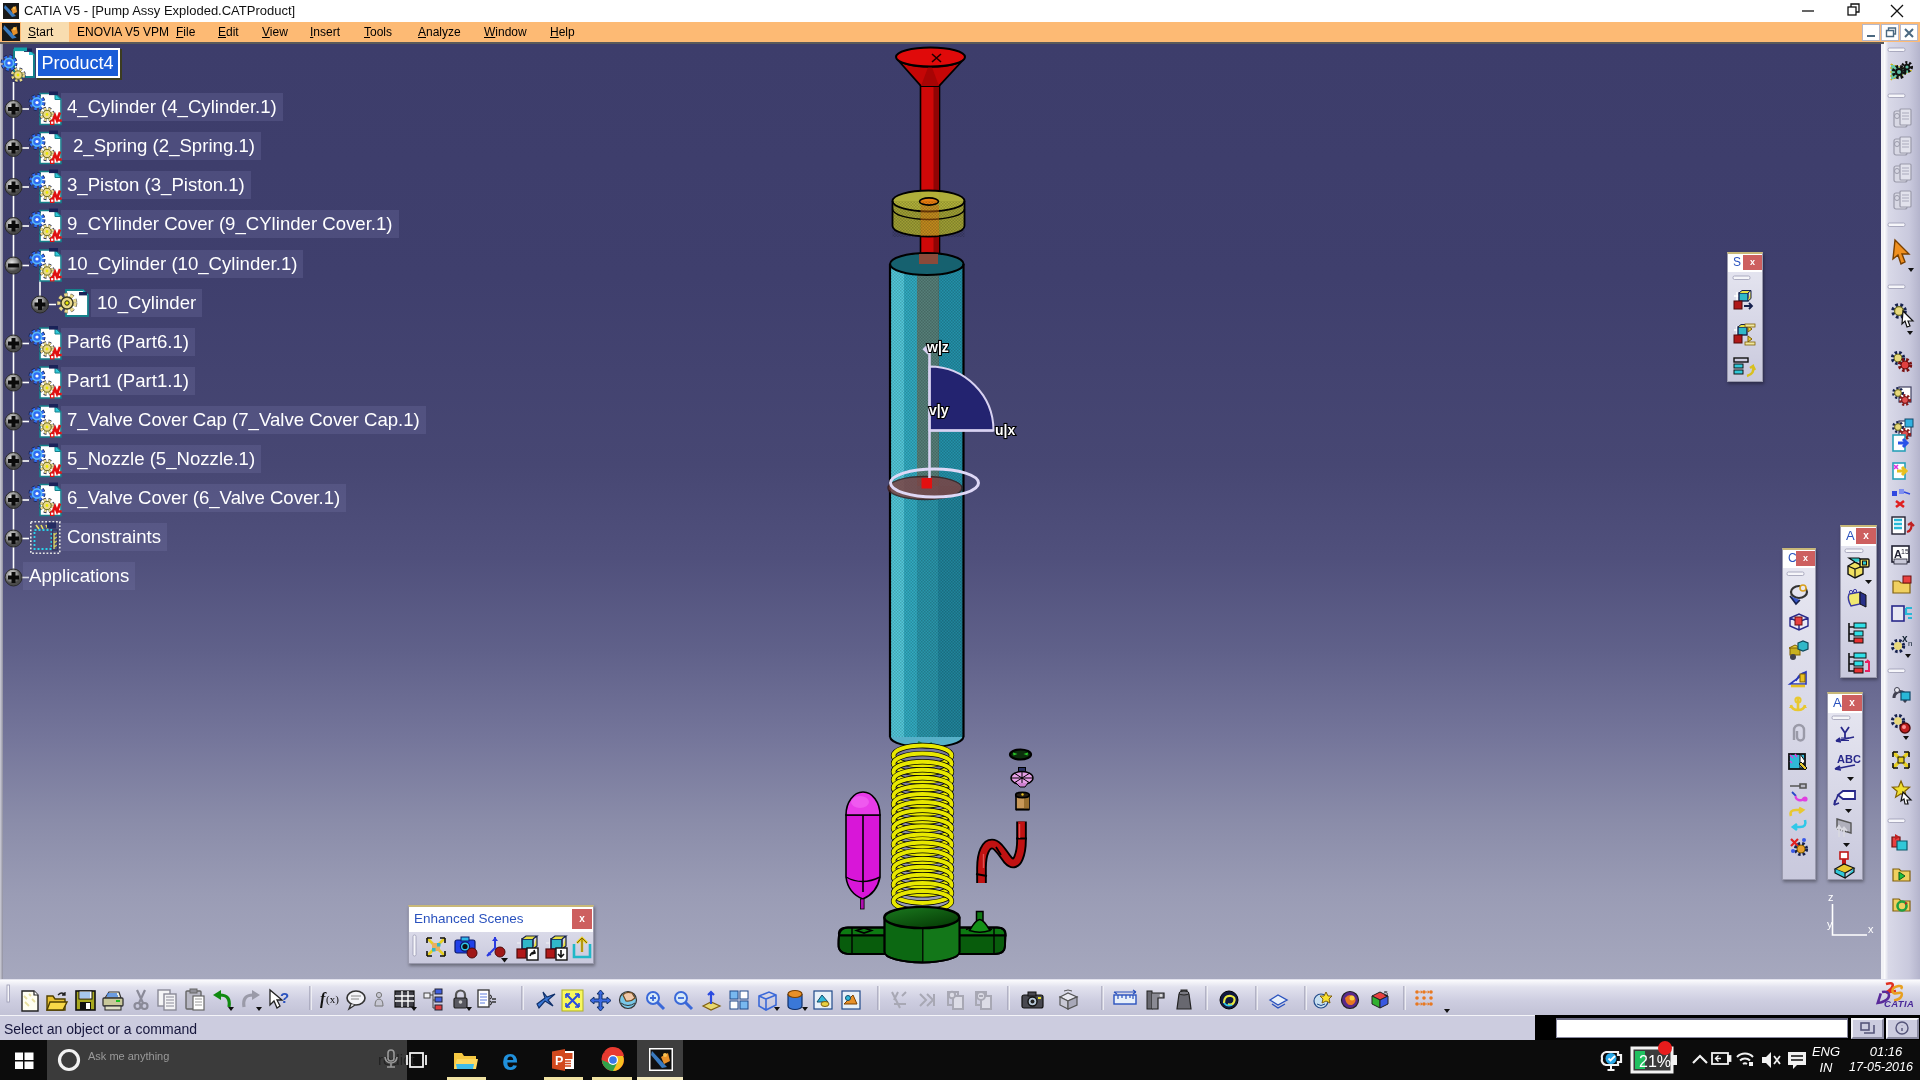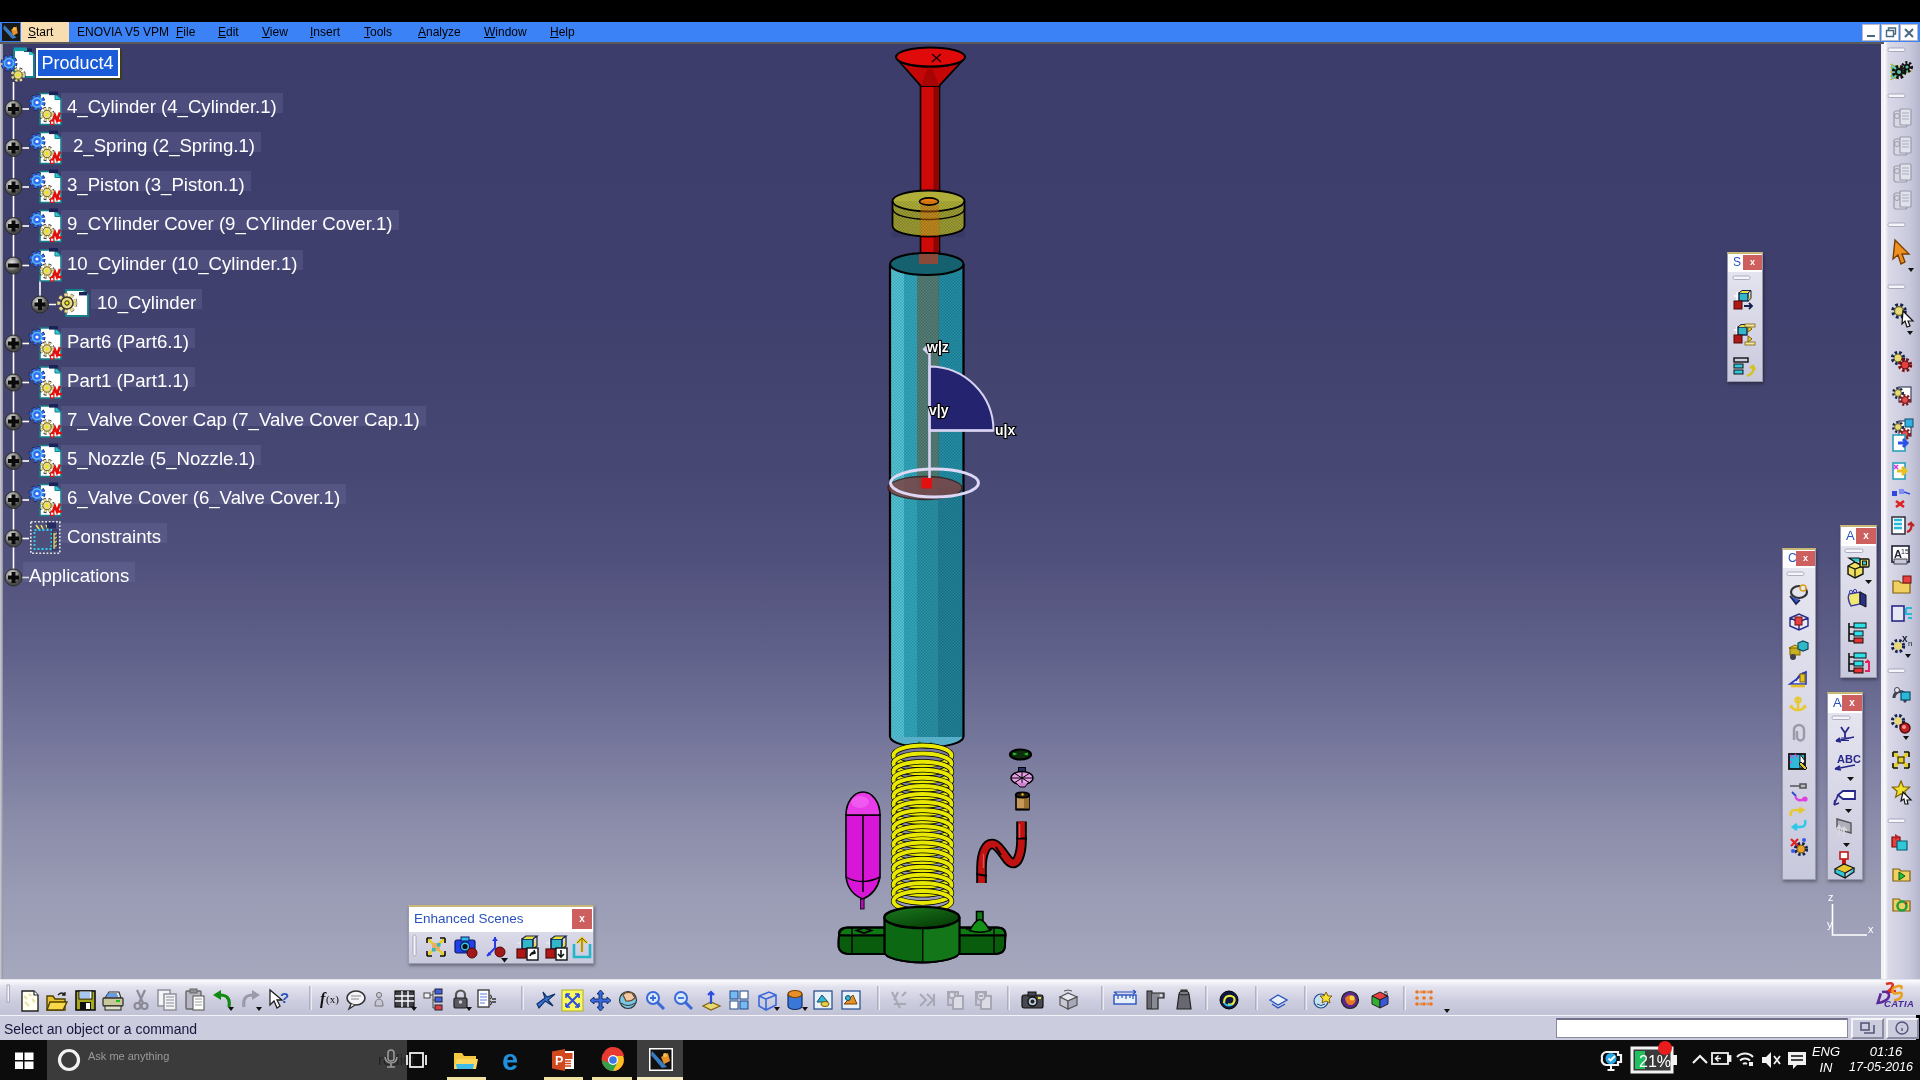"CATIA V5 - [Pump Assy" div { html: none -> <div> <svg> <rect></rect> <path></path> <path></path> <circle></circle> </svg> <span>CATIA V5 - [Pump Assy Exploded.CATProduct]</span> <svg> <g> <path></path> <rect></rect> <path></path> <path></path> </g> </svg> </div> }
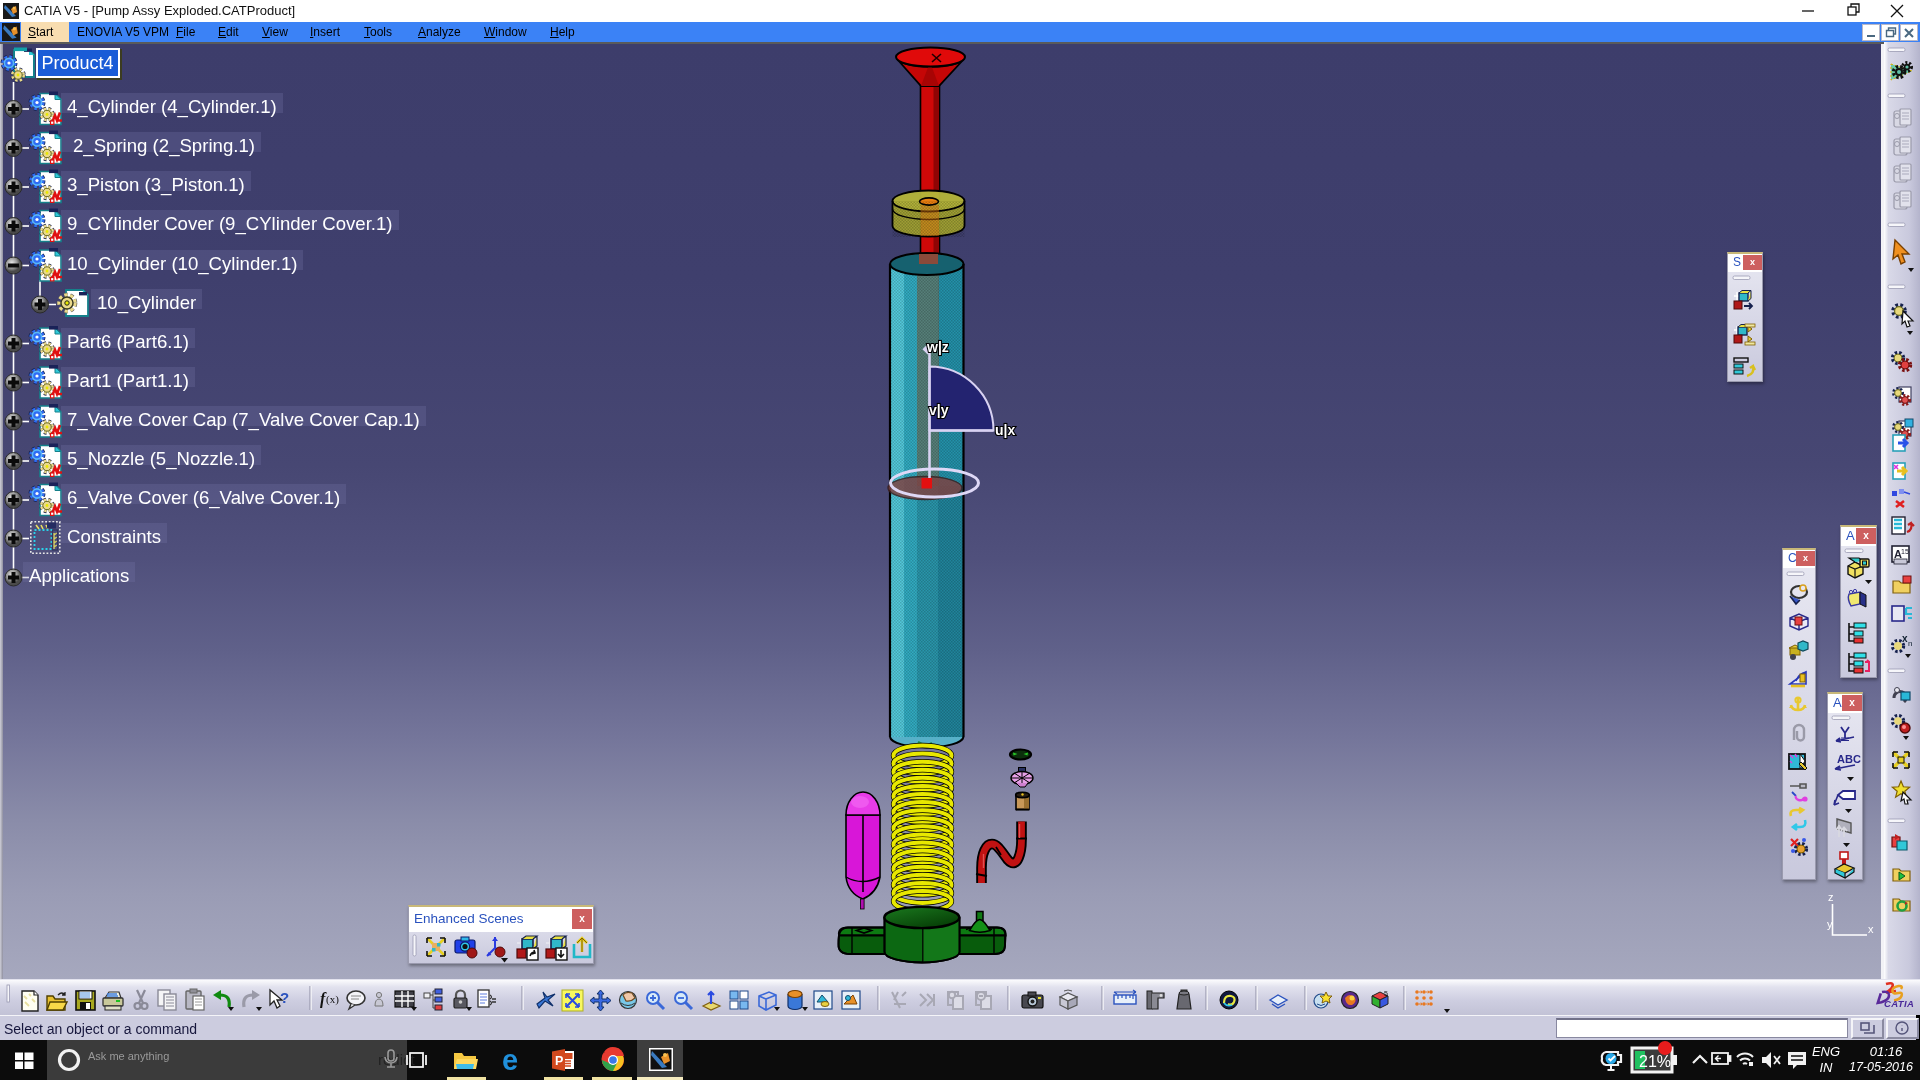"Start" #menubar { background: #3b82f6 -> #fdba74 }
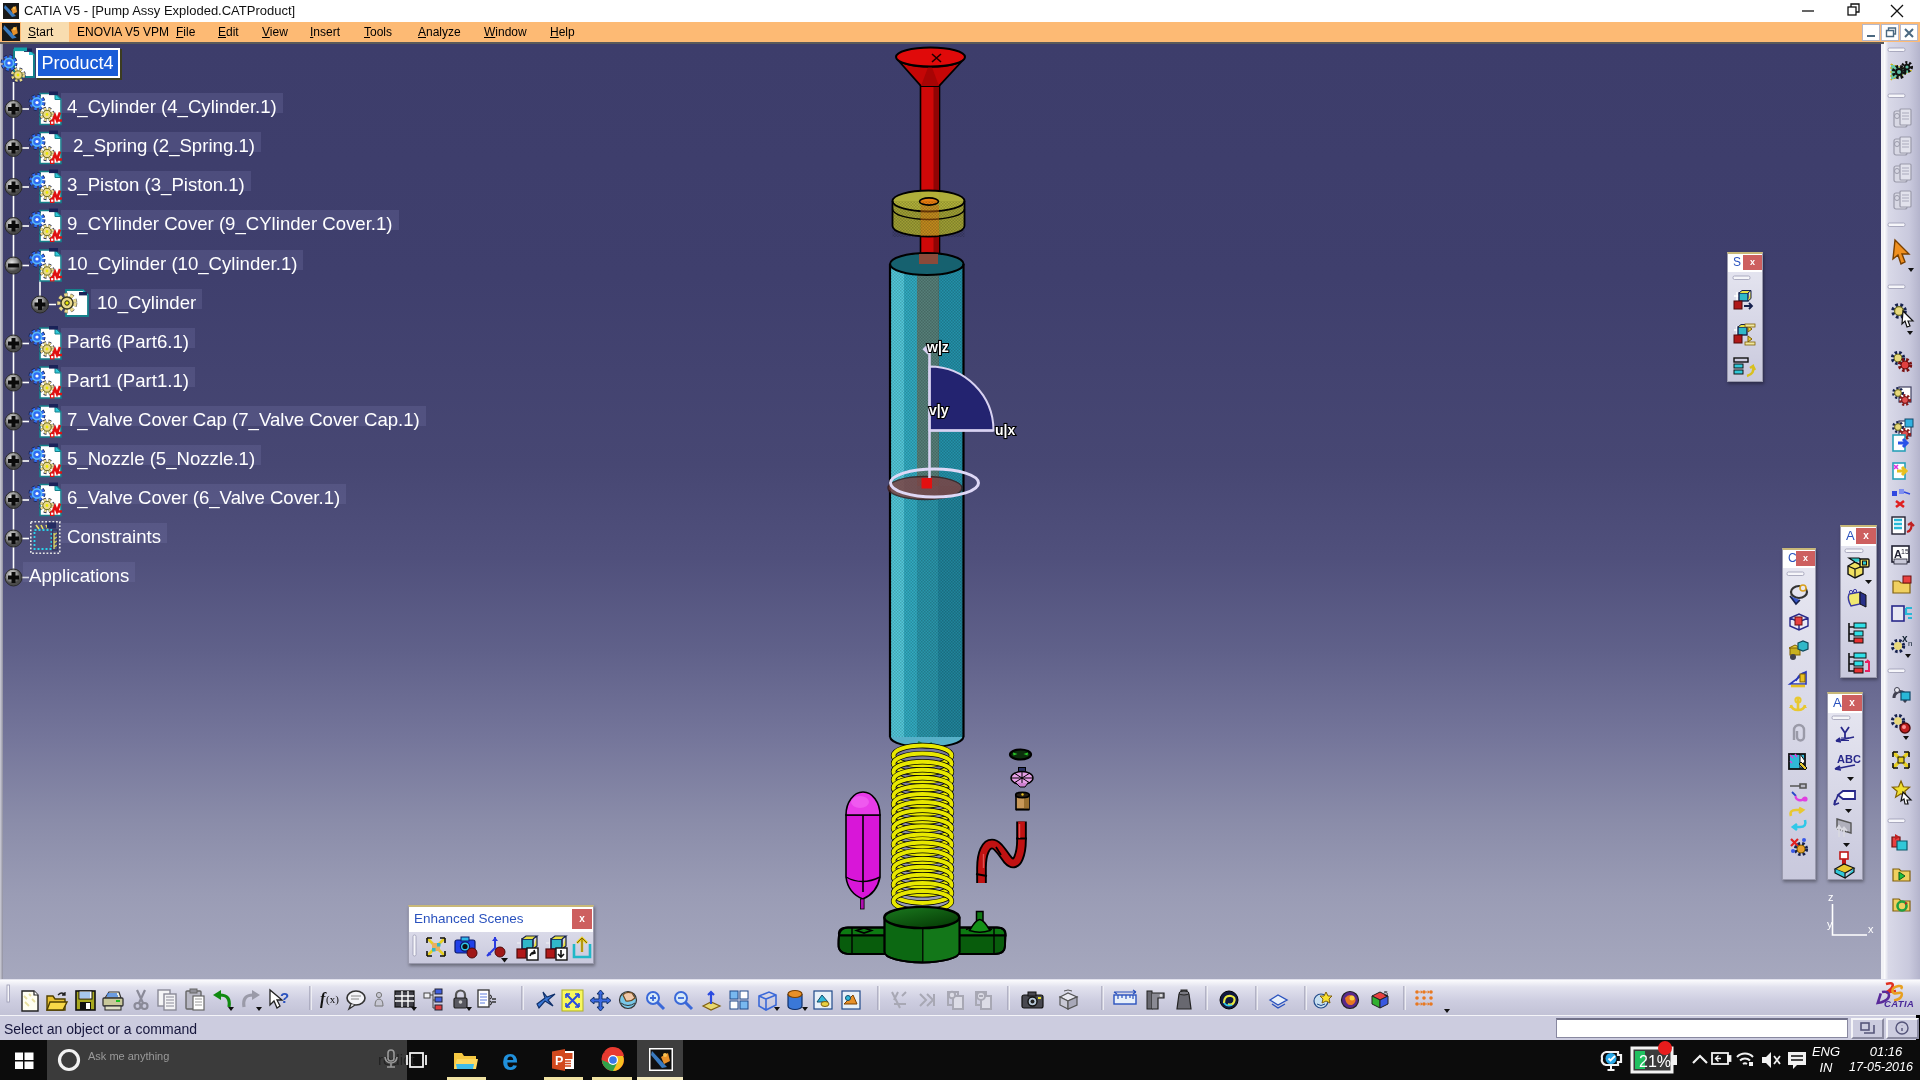"4_Cylinder (4_Cylinder.1)" .trow { height: 20px -> 28px }
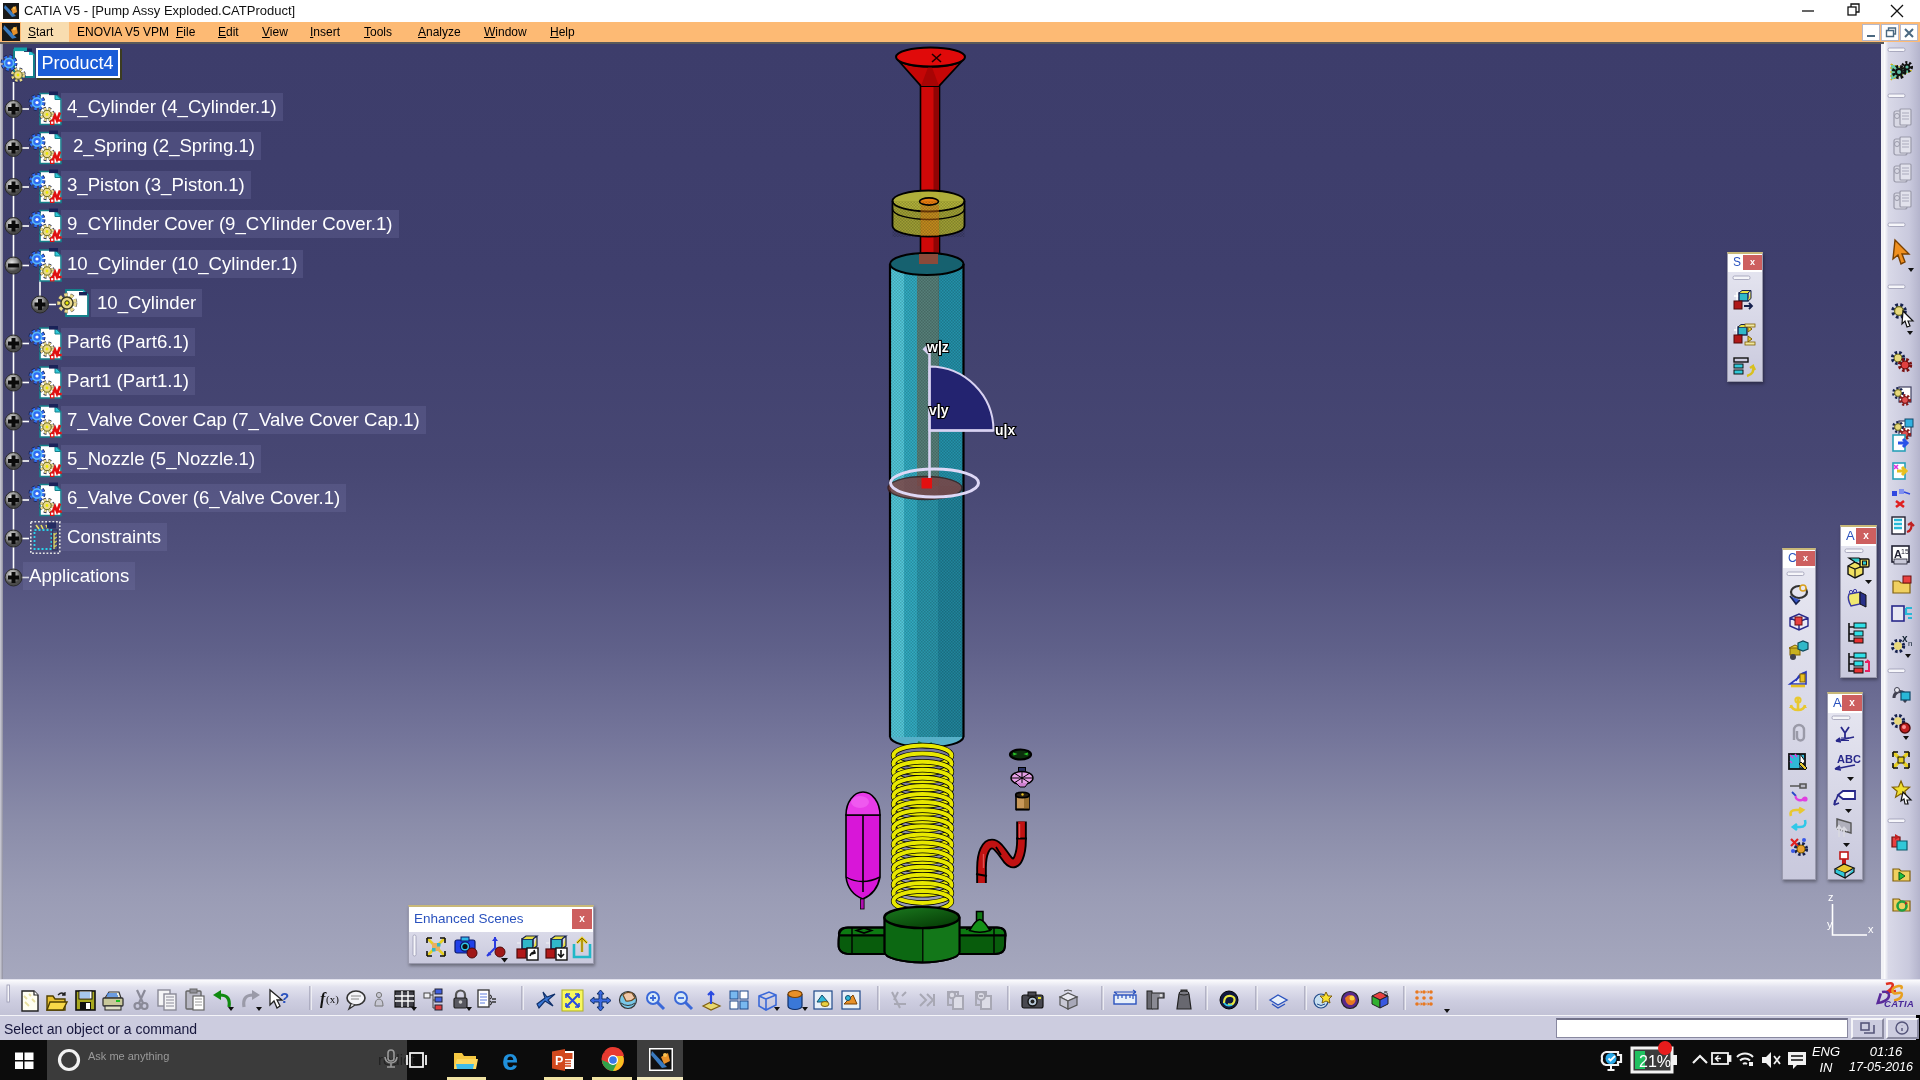"Select an object or a" #statusbar { width: 1916px -> 1535px }
